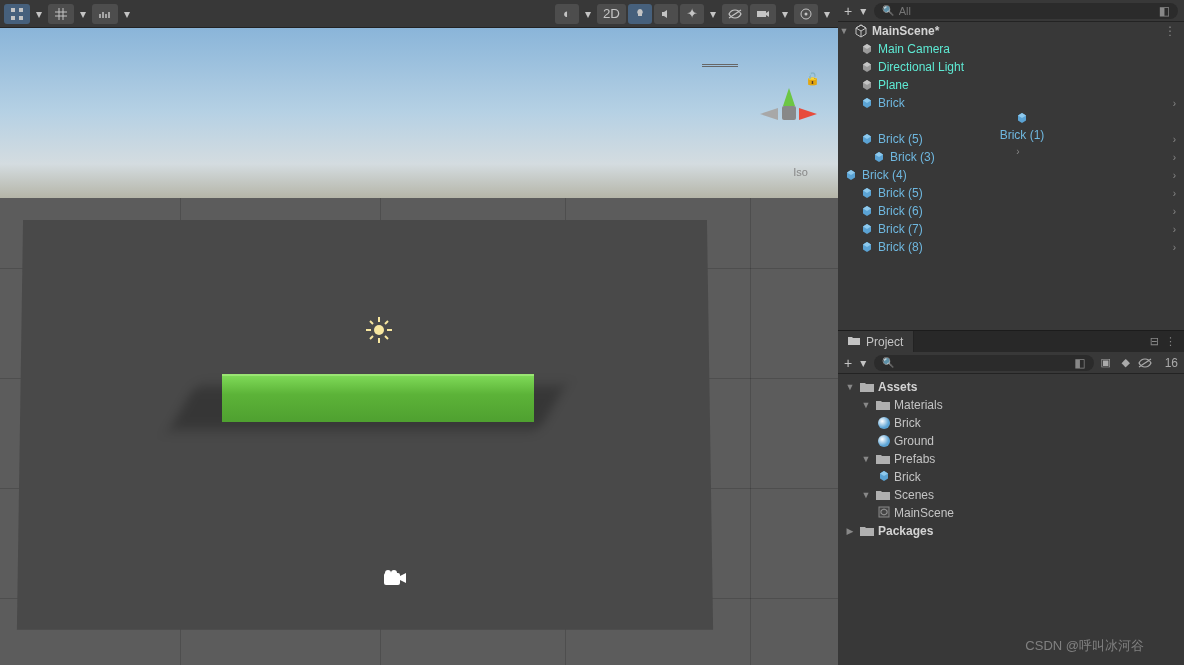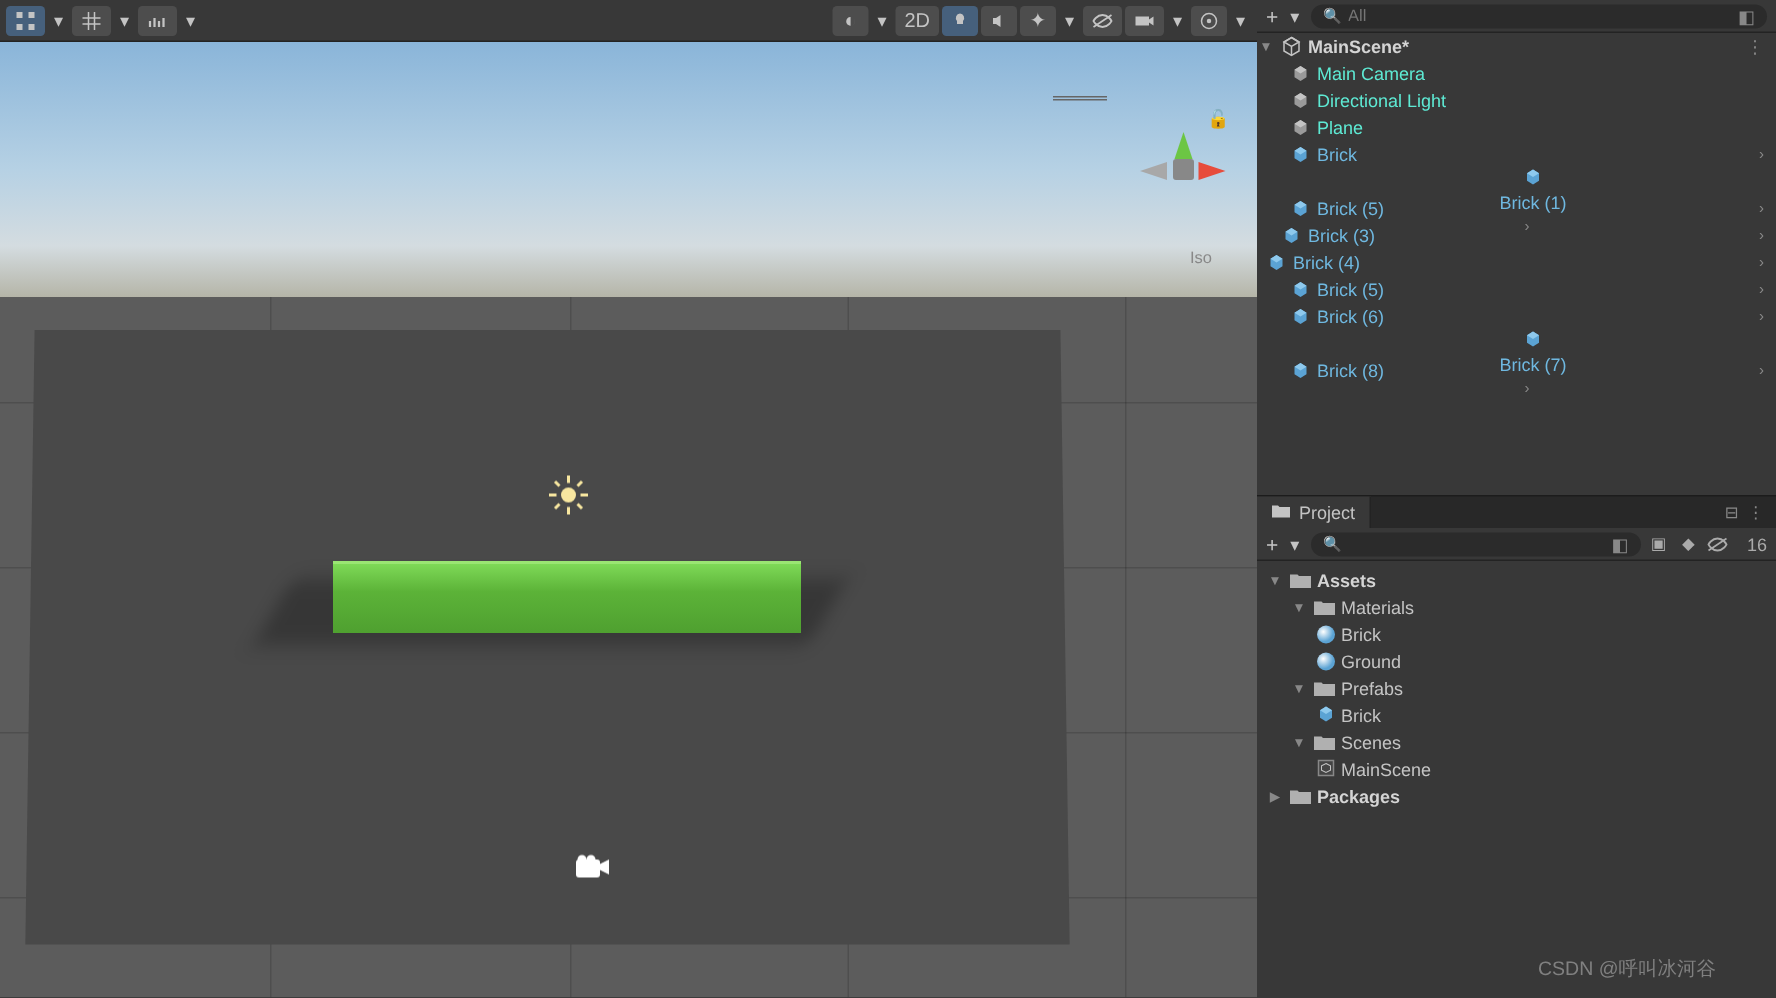"Brick (3)" div.hier-row { padding-left: 16px -> 34px }
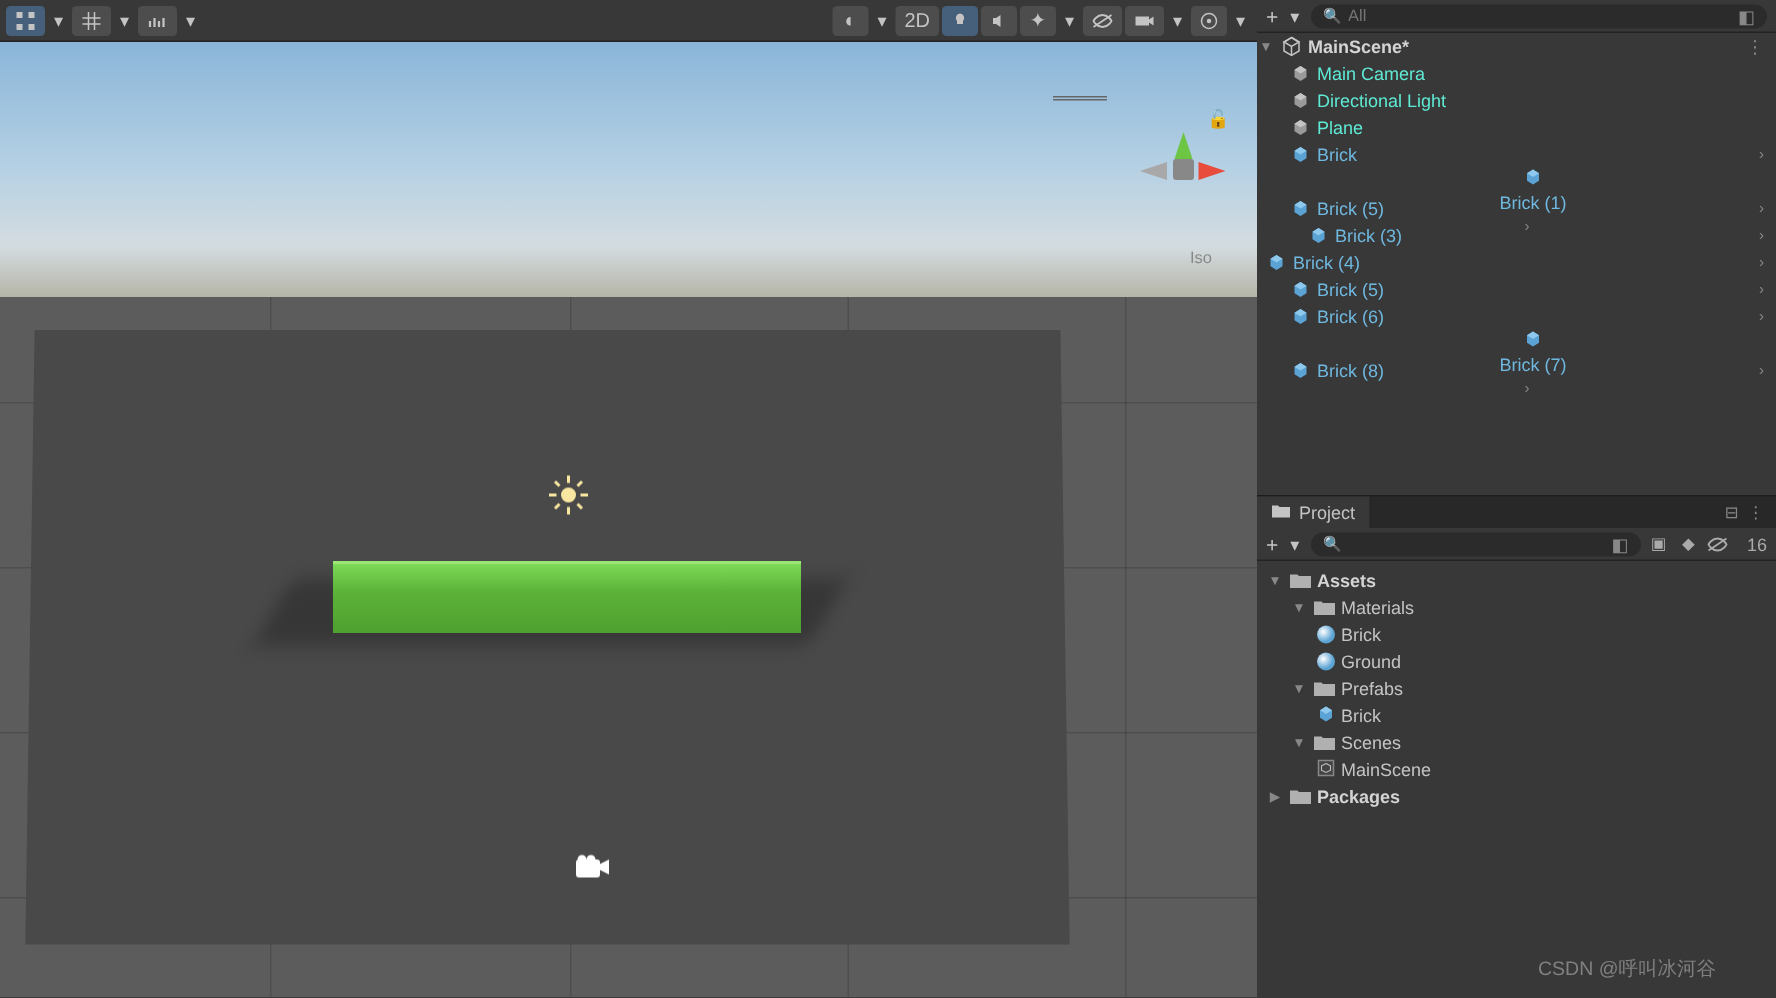"Brick (7)" div.hier-row { flex-direction: column -> none }
